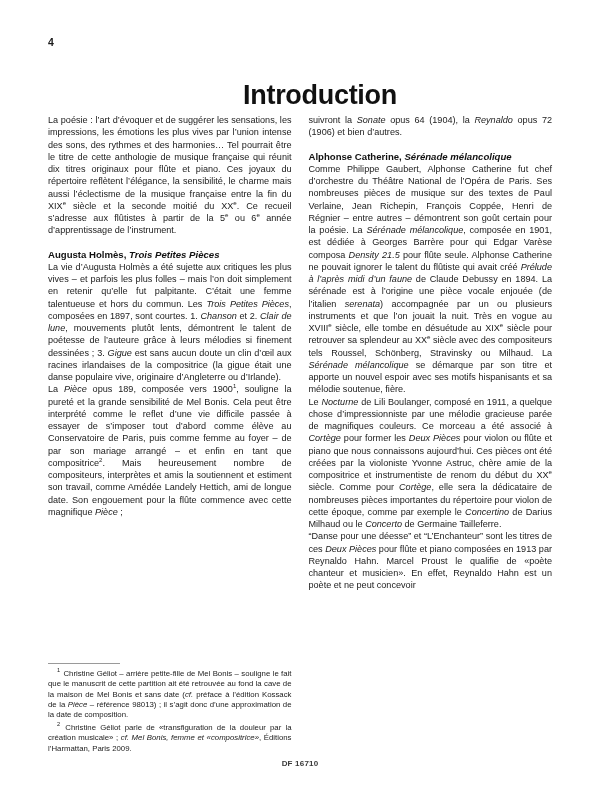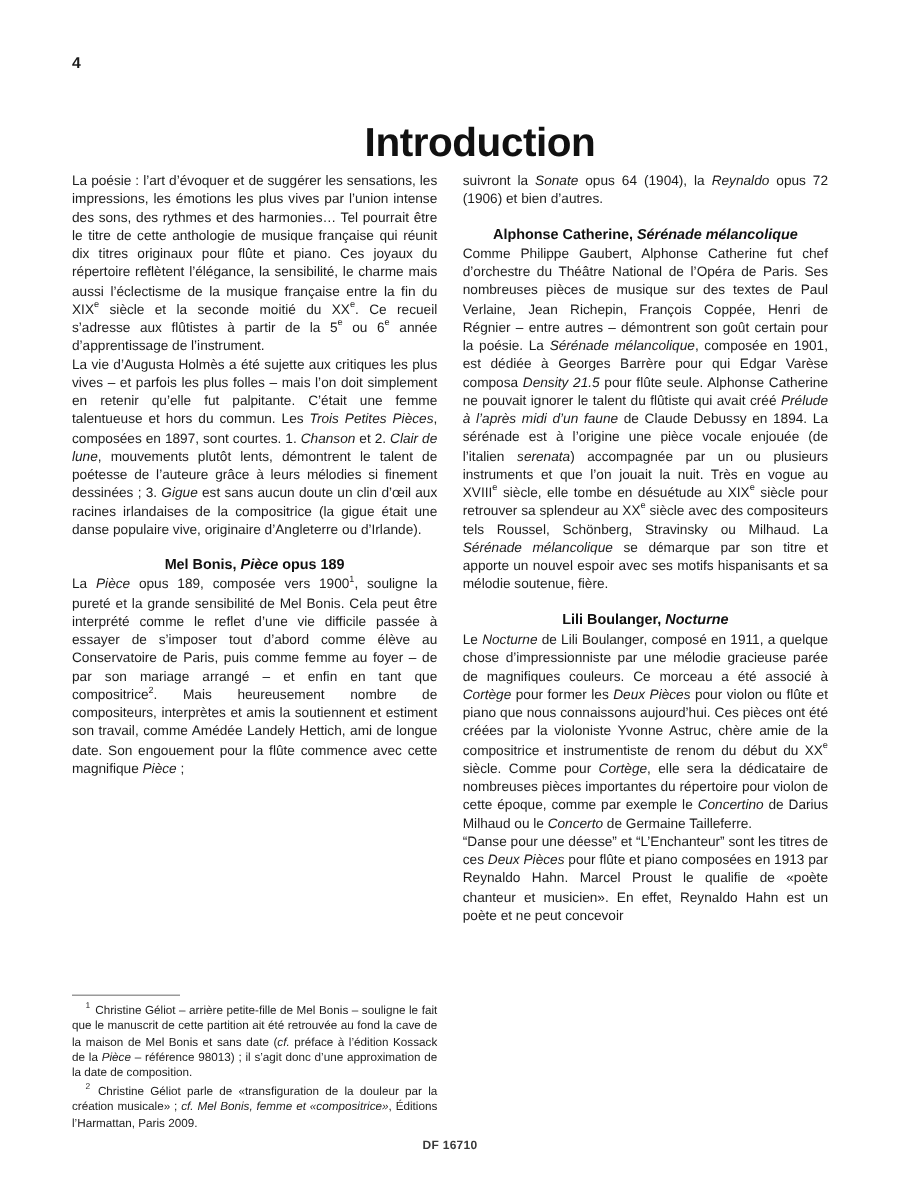"Alphonse Catherine, Sérénade" h2.section { text-align: center -> left }
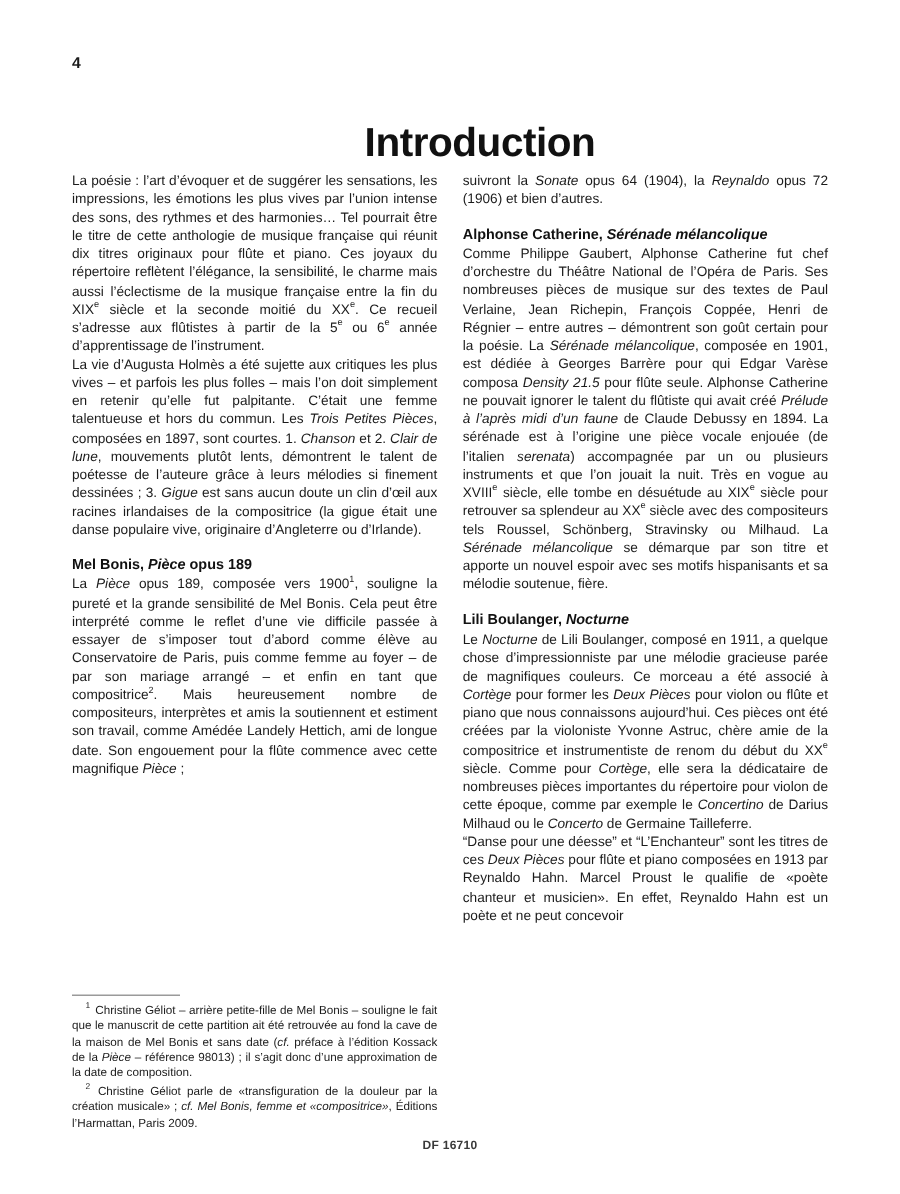"Augusta Holmès, Trois Petites Pièces" h2.section { html: none -> <h2><span>Augusta Holmès, </span><em>Trois Petites Pièces</em></h2> }
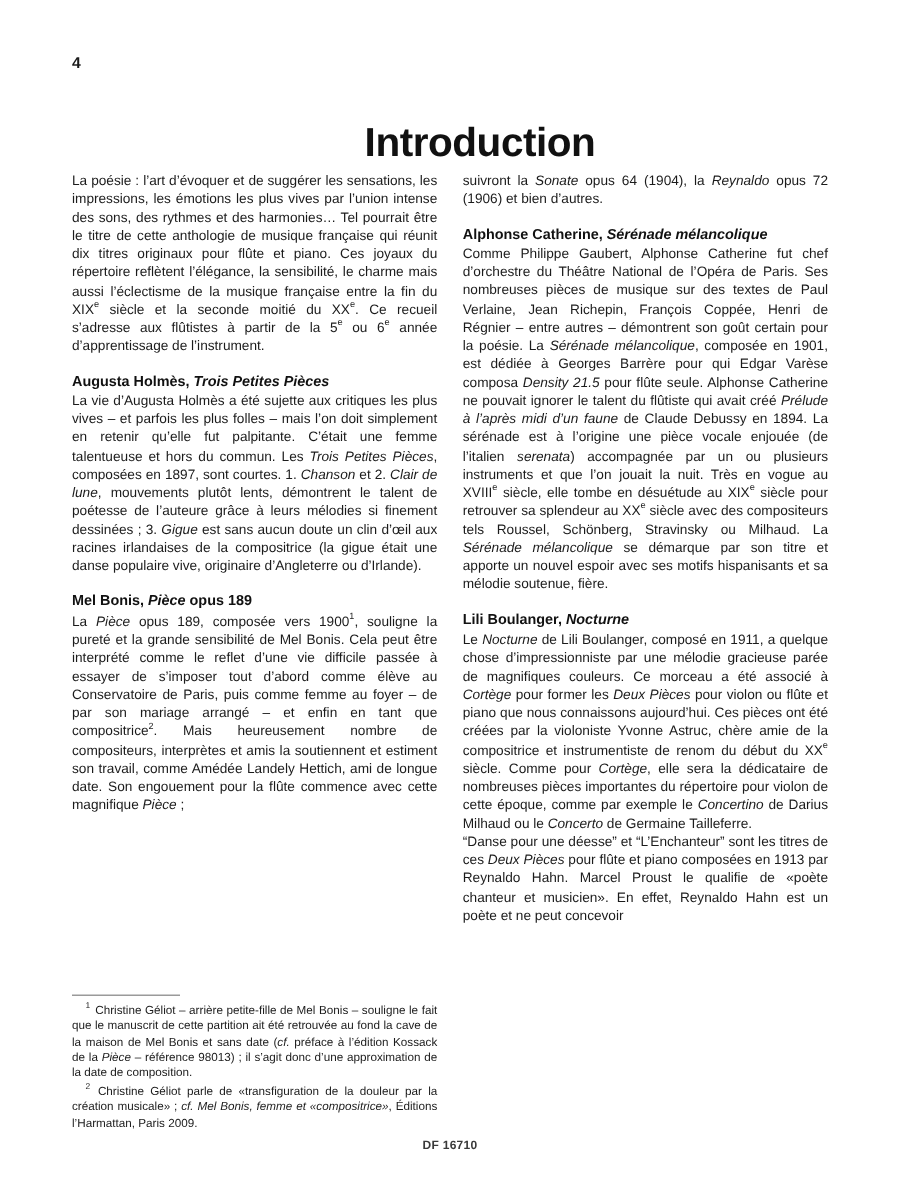"Mel Bonis, Pièce opus 189" h2.section { html: <h2><span>Mel Bonis, </span><em>Pièce</em><span> opus 189</span></h2> -> none }
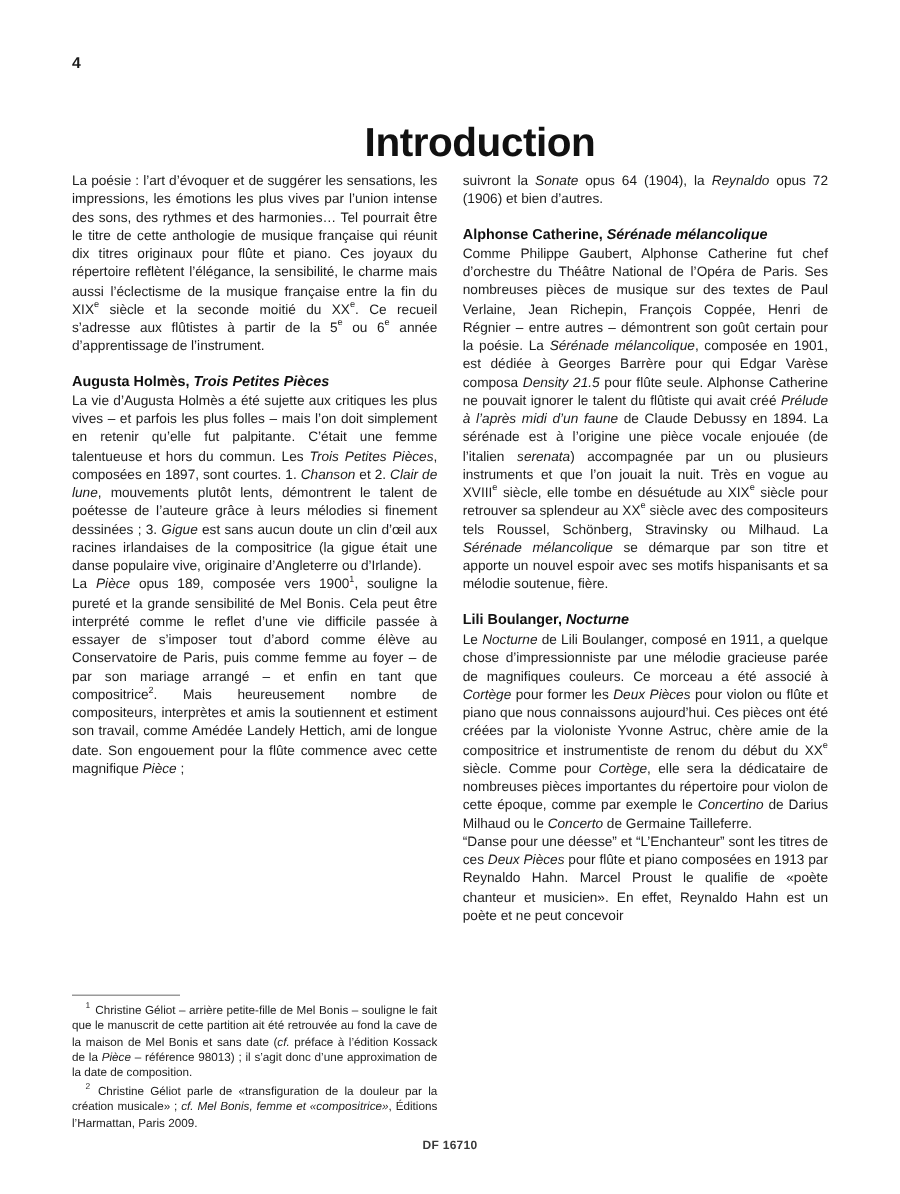"Lili Boulanger, Nocturne" h2.section { html: <h2><span>Lili Boulanger, </span><em>Nocturne</em></h2> -> none }
